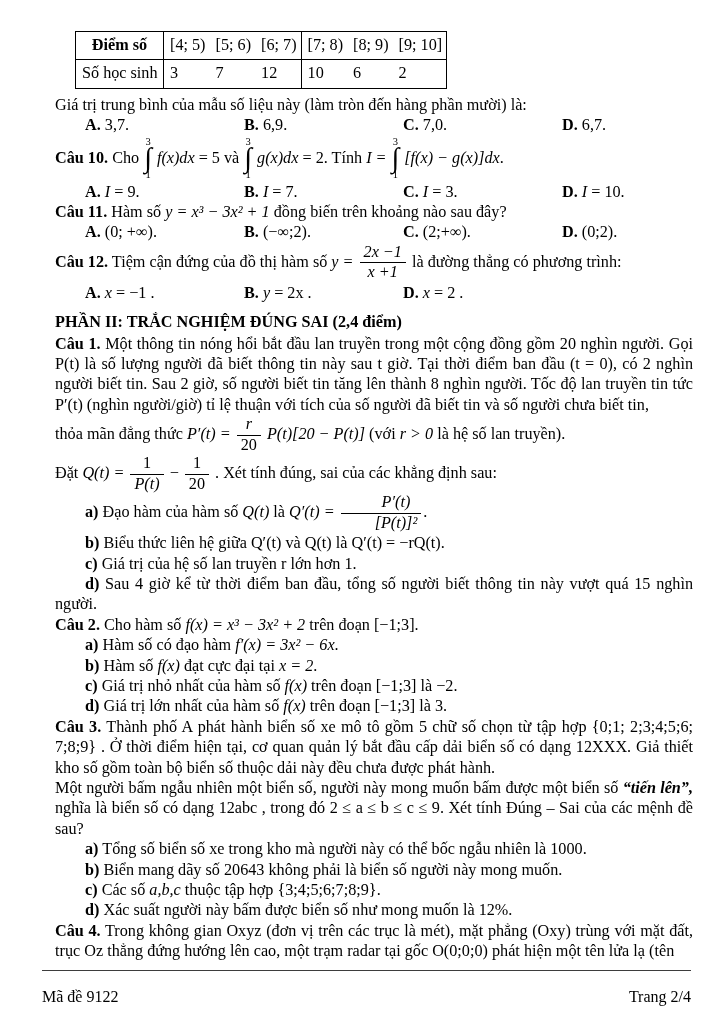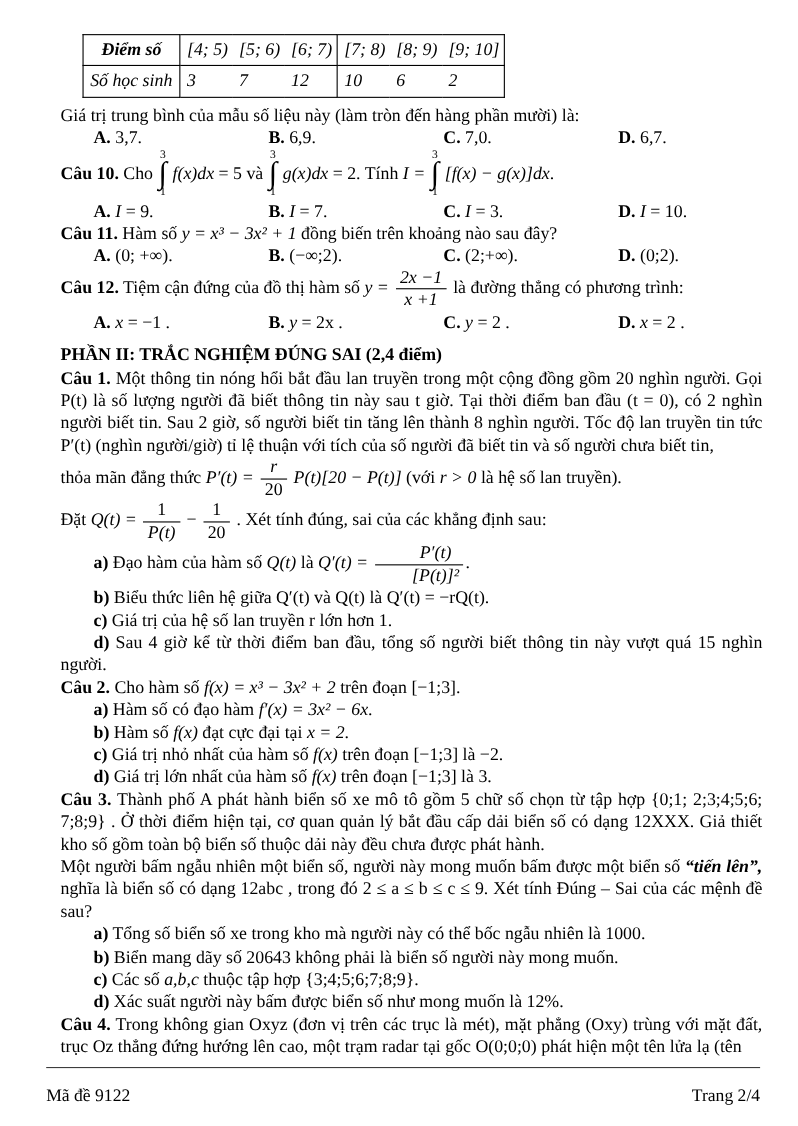"Điểm số" .tbl td { font-style: italic -> none }
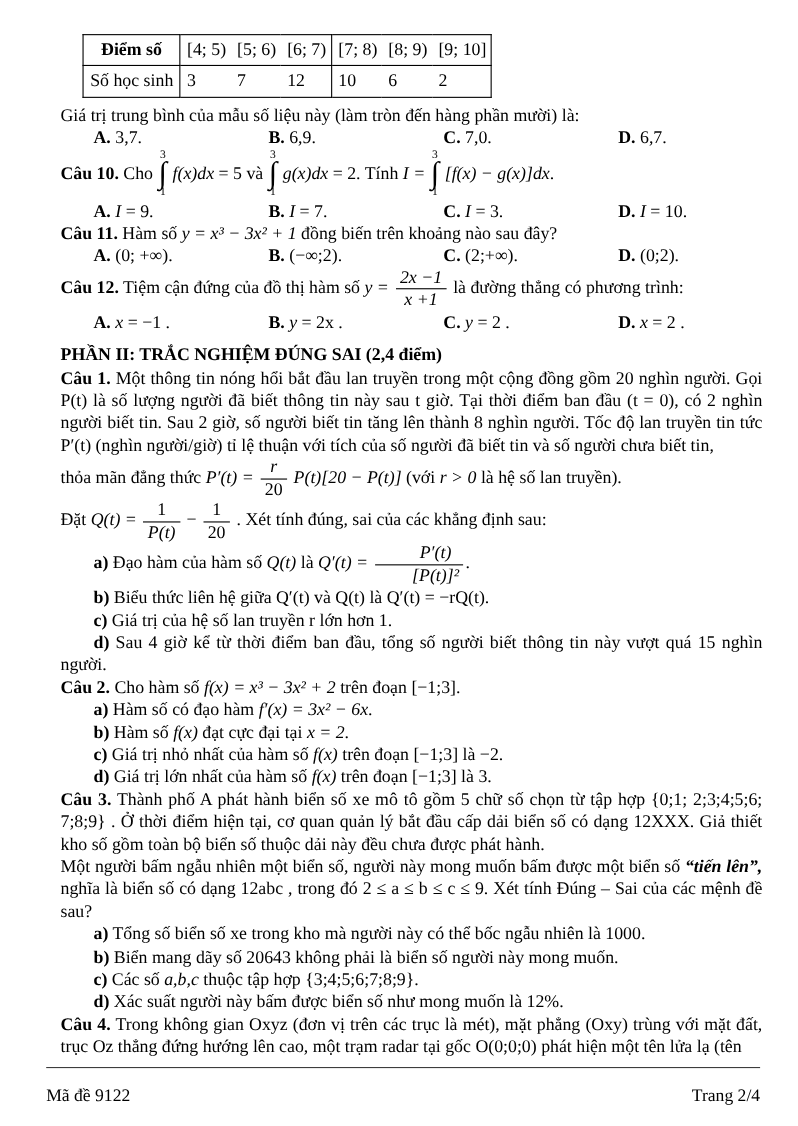"C. y = 2 ." span.opt { html: <span><b>C.</b> <span>y</span> <span>= 2 .</span></span> -> none }
